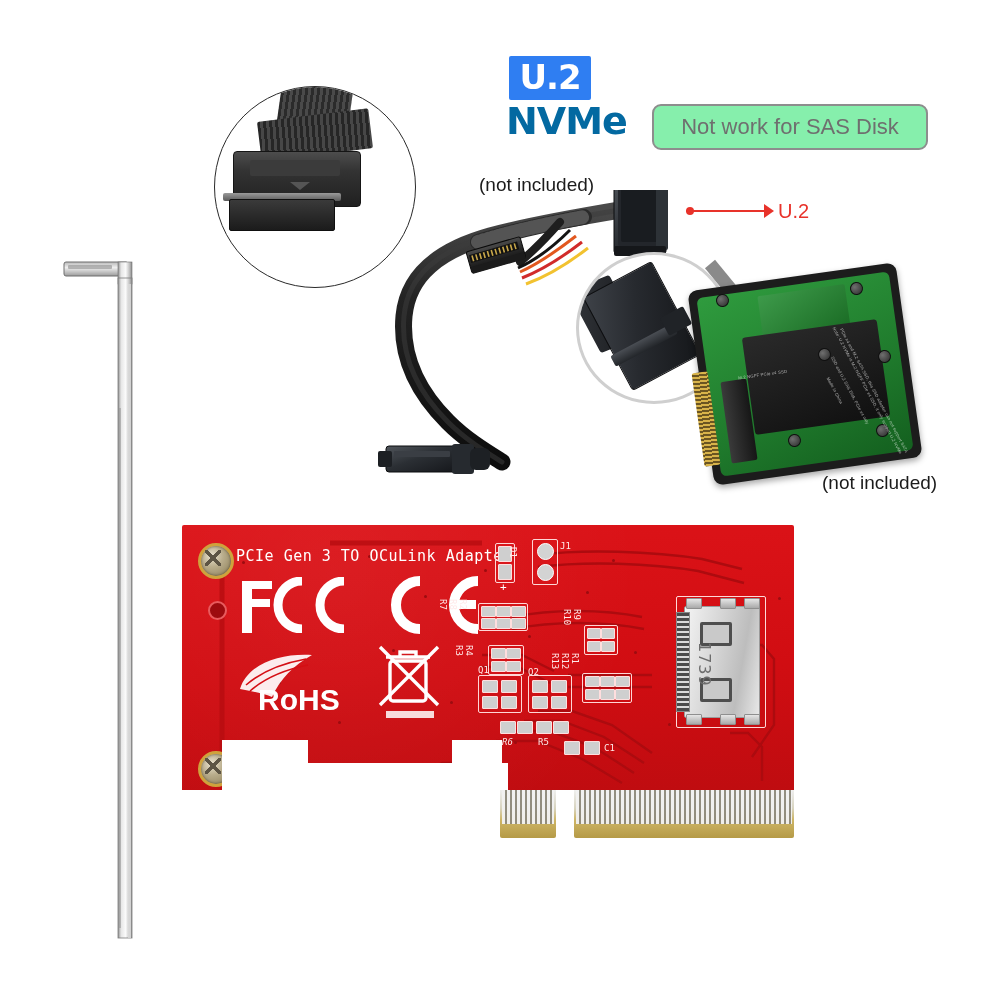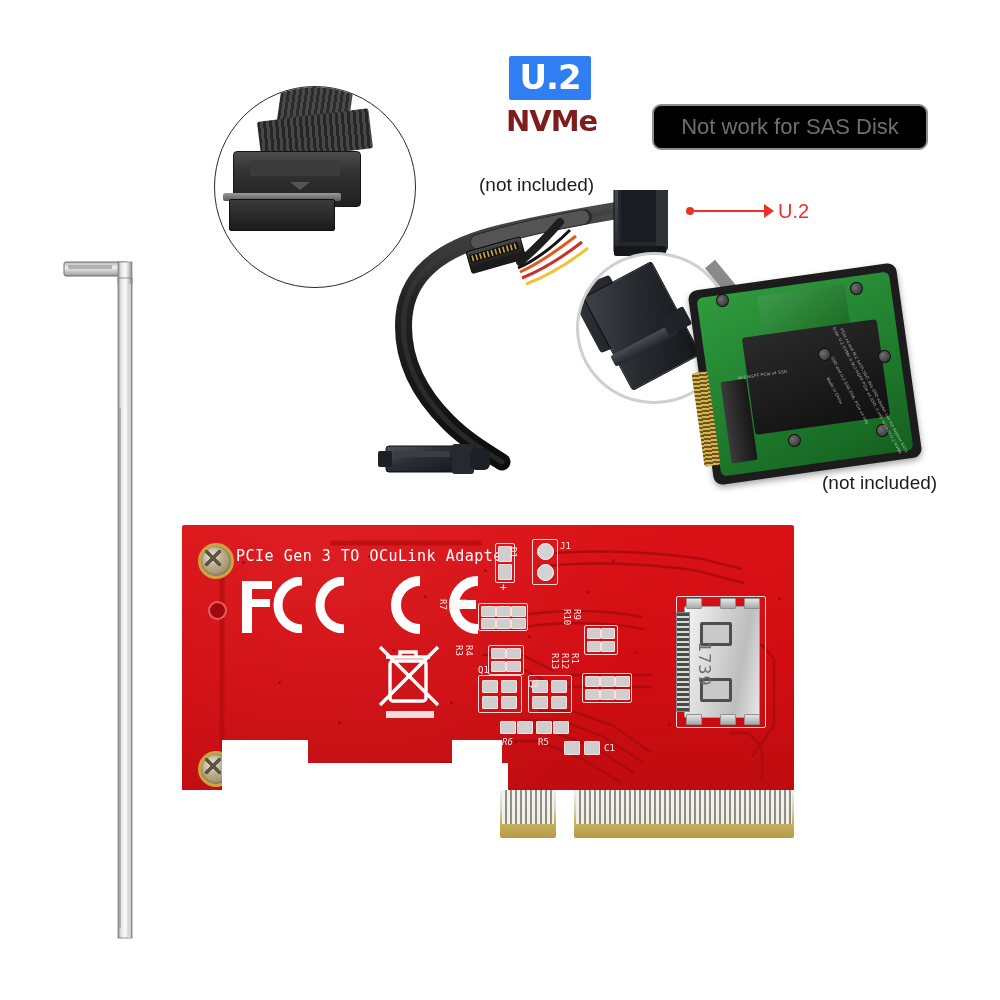"NVMe" #nvme-text { color: #7f1d1d -> #0369a1; font-size: 29px -> 38px }
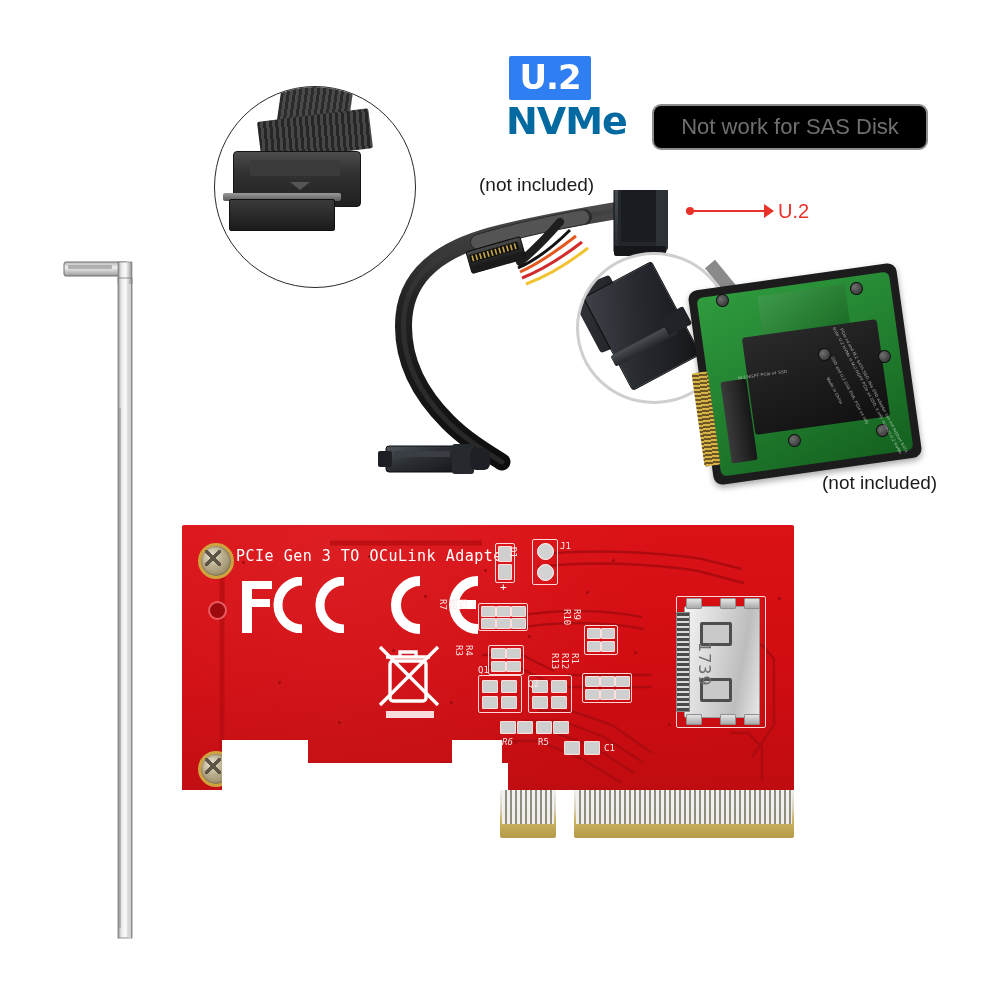"Not work for SAS Disk" #sas-note { background: #000000 -> #86efac }
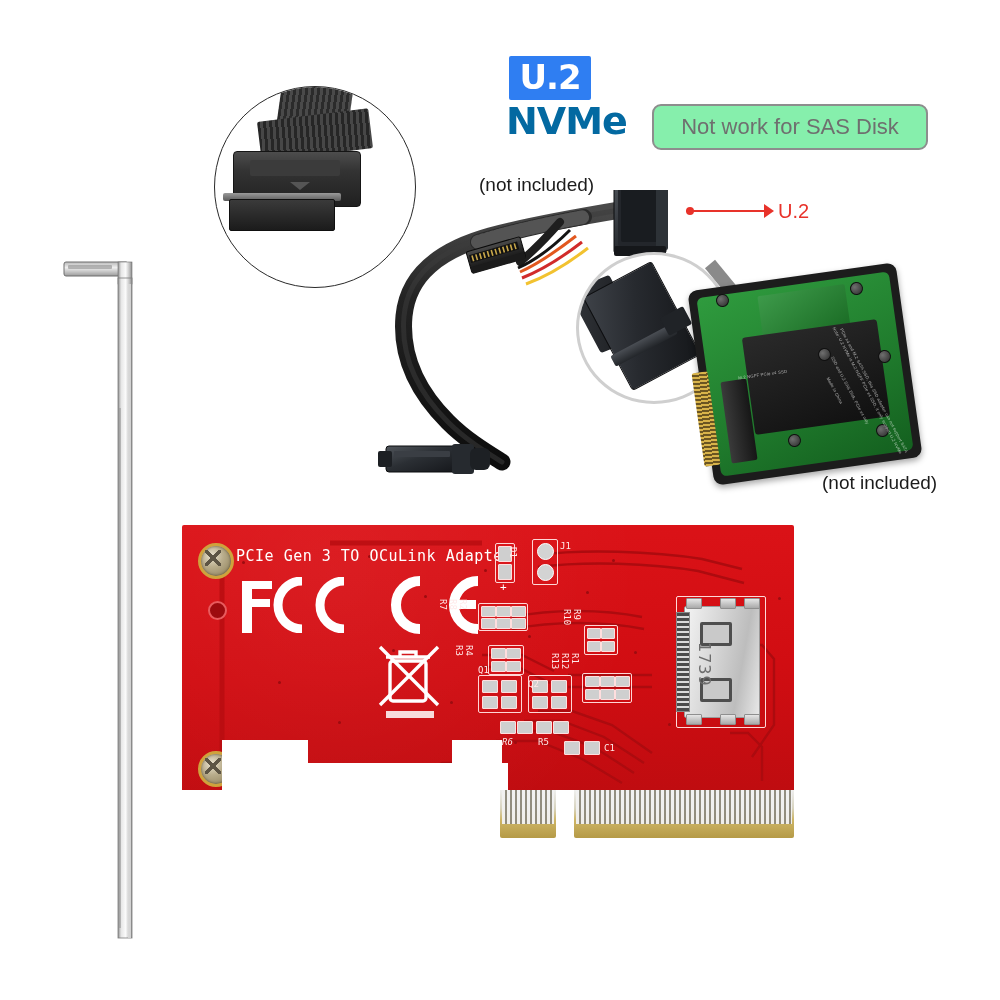"Q2" div.refdes { top: 154px -> 142px }
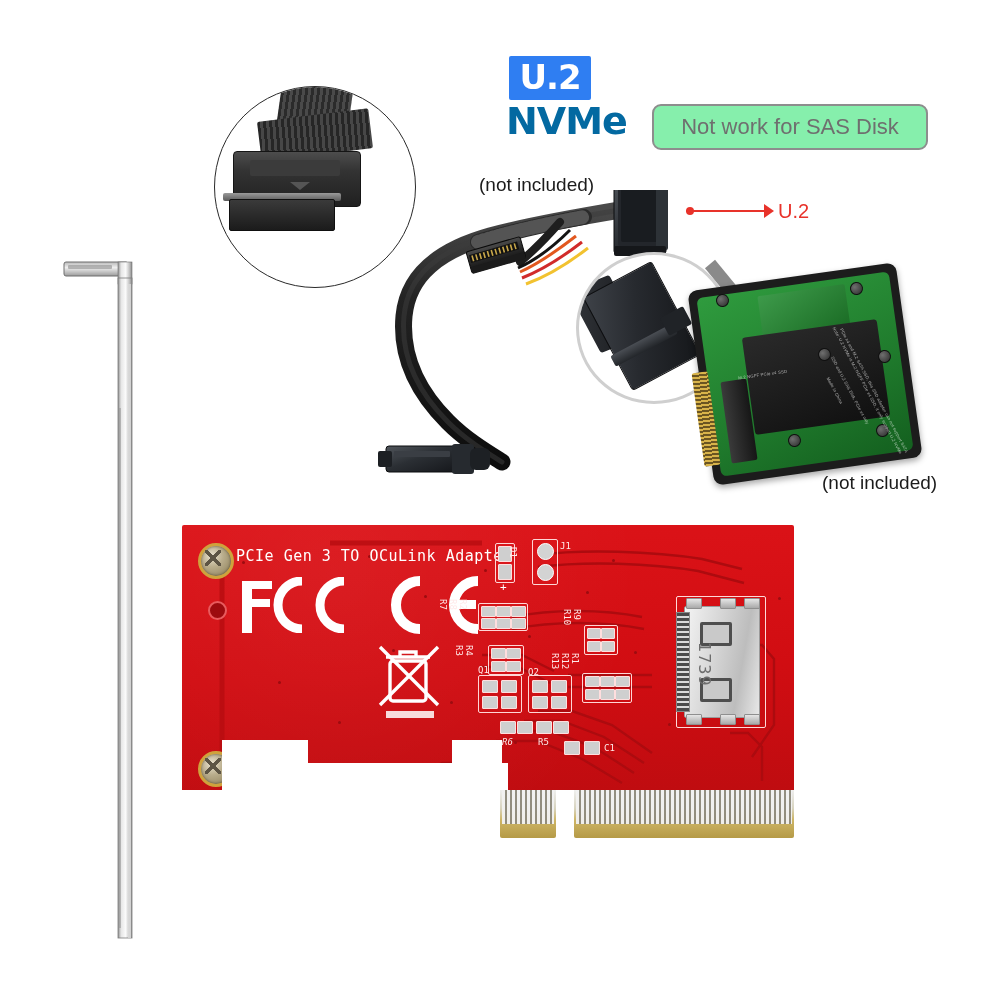"RoHS" div.abs { html: none -> <div> <svg> <path></path> <path></path> <path></path> </svg> <div>RoHS</div> </div> }
